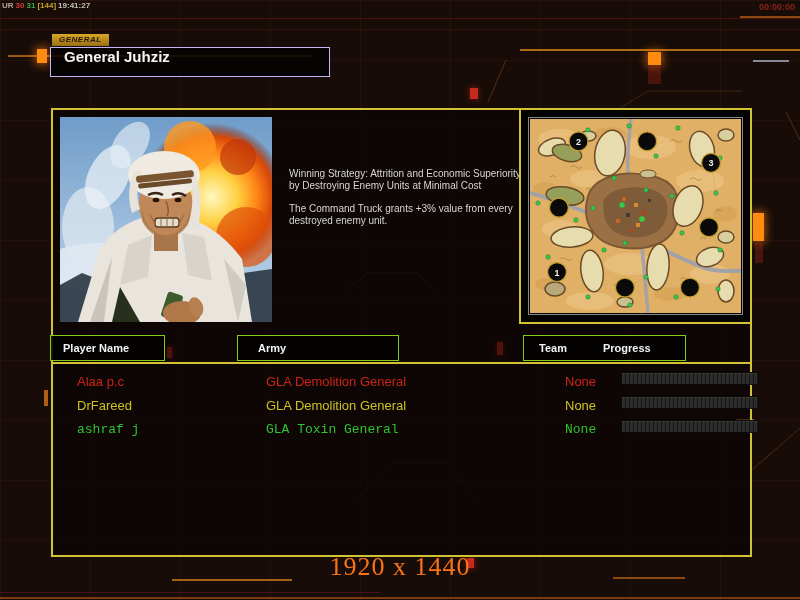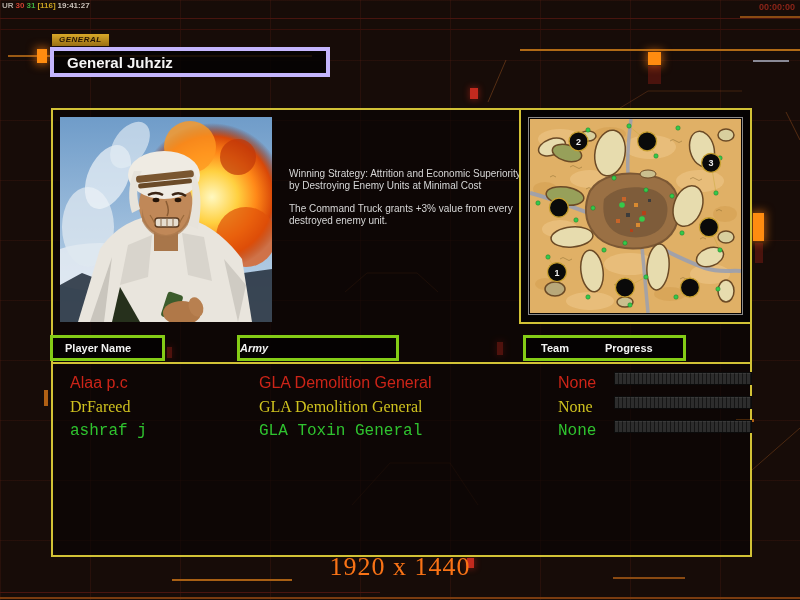"[116]" span { text: 116 -> 144 }
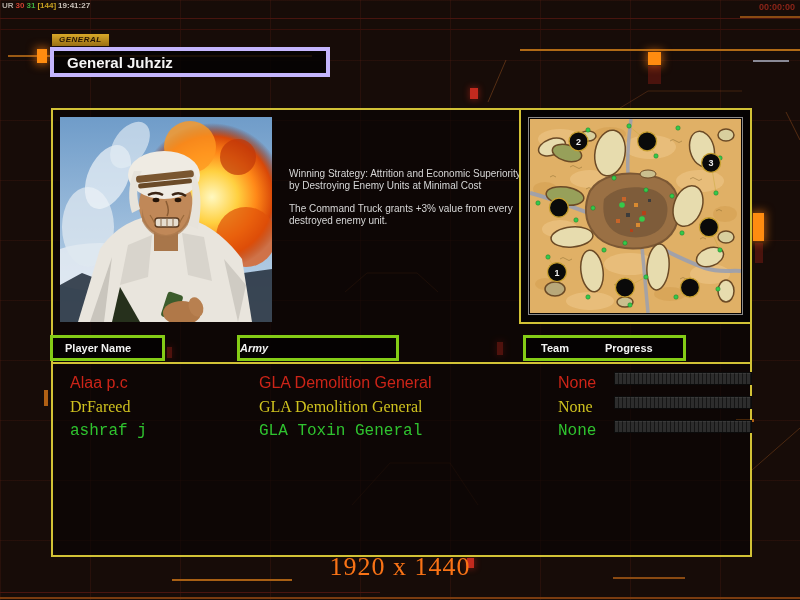"General Juhziz" .title-box { align-items: center -> none; border: 4px solid #c4b5fd -> 1px solid #c4b5fd }
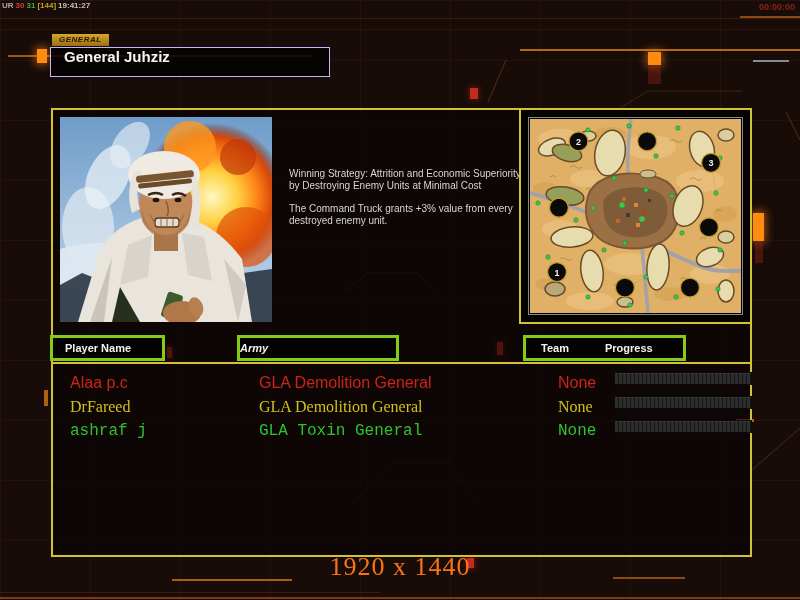"Player Name" .hdr-box { border: 3px solid #84cc16 -> 1px solid #84cc16 }
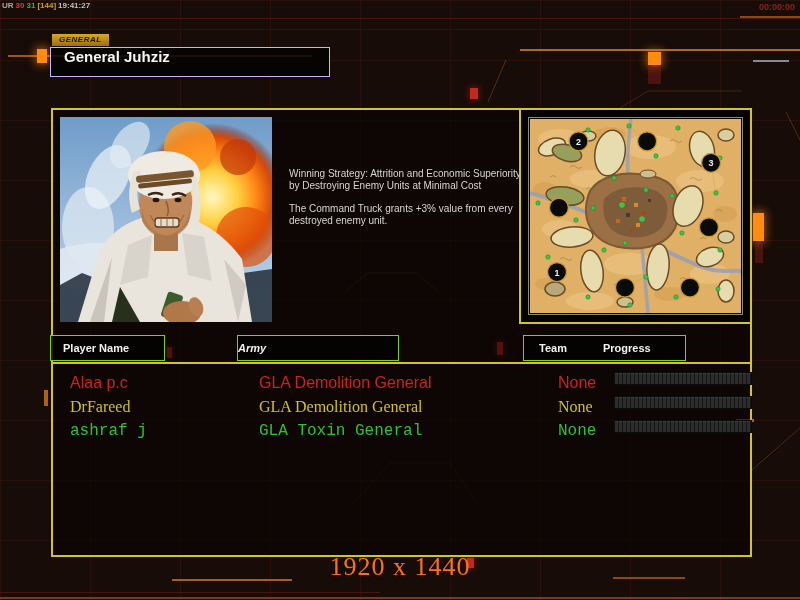"Army" .hdr-army { font-style: italic -> none; padding-left: 0 -> 20px }
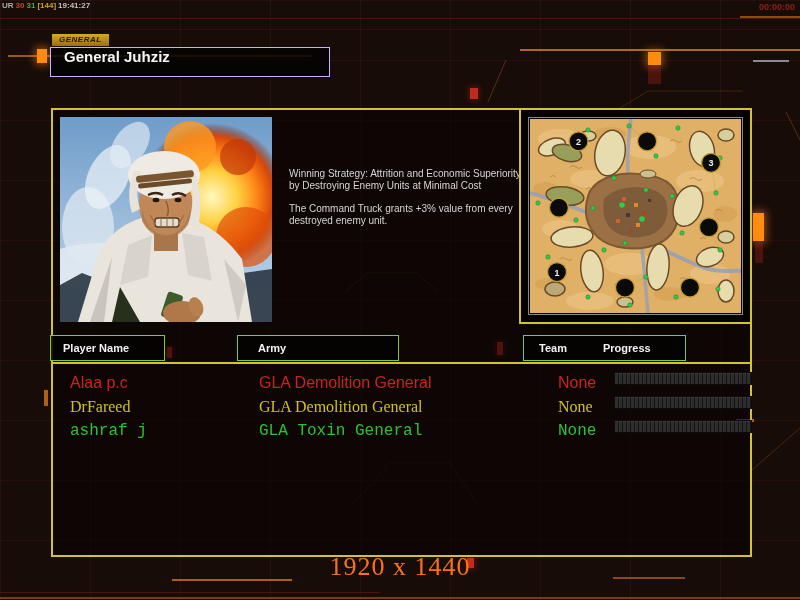"Alaa p.c" .player-row { font-size: 16px -> 13px; left: 10px -> 17px }
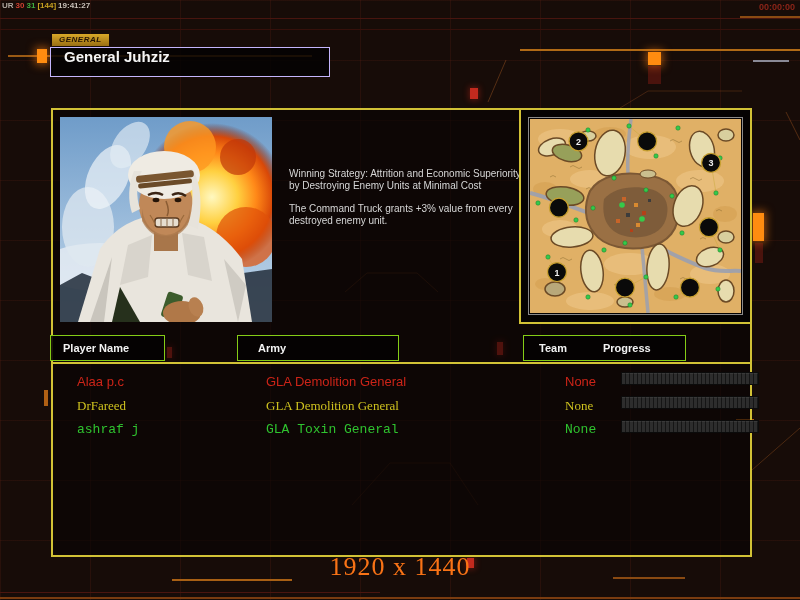"DrFareed" div.player-row { font-family: Liberation Serif, serif -> none }
